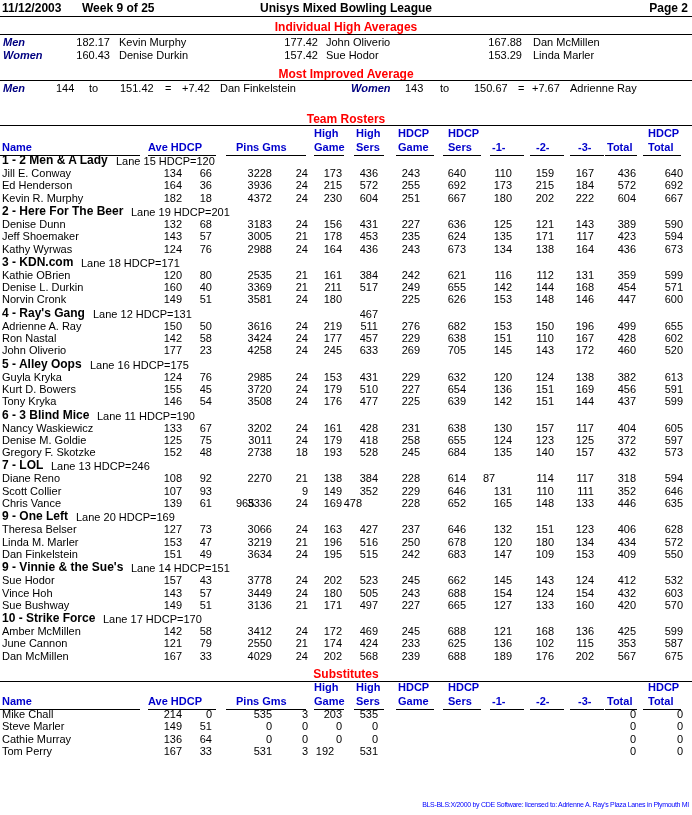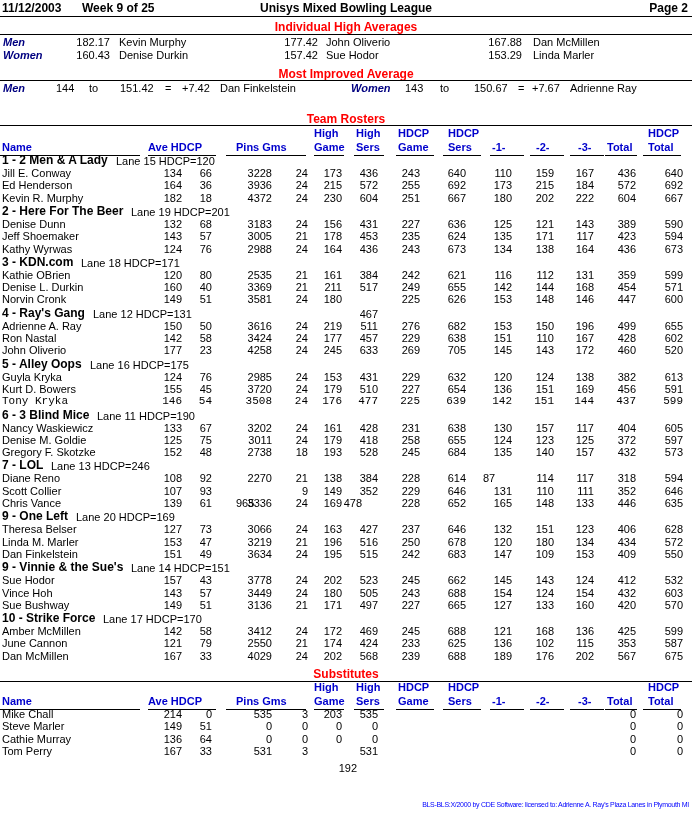"Tony Kryka" div.abs { font-family: Liberation Mono, monospace -> none }
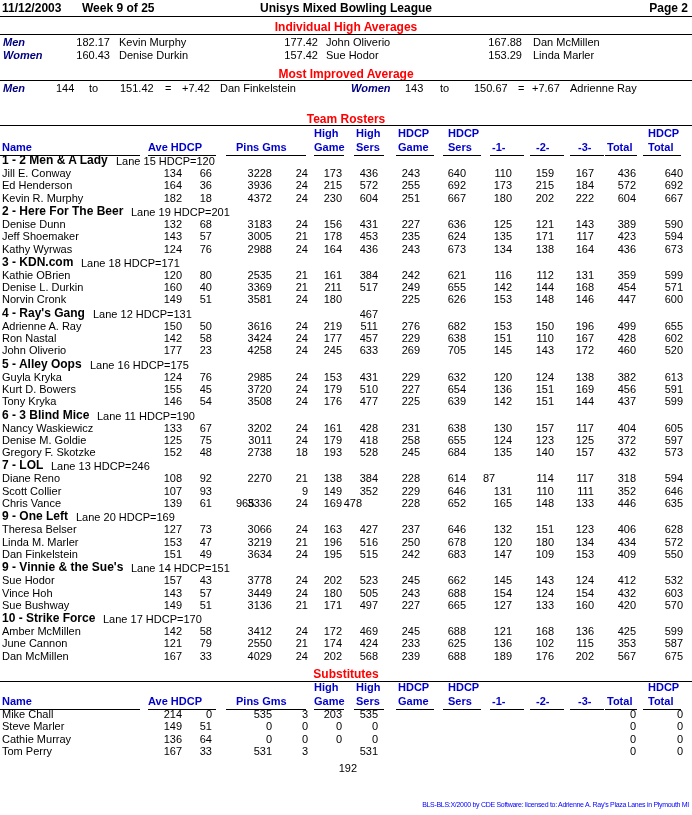"192" div.abs { padding-left: 15px -> none; text-align: right -> center; top: 17px -> 0px }
